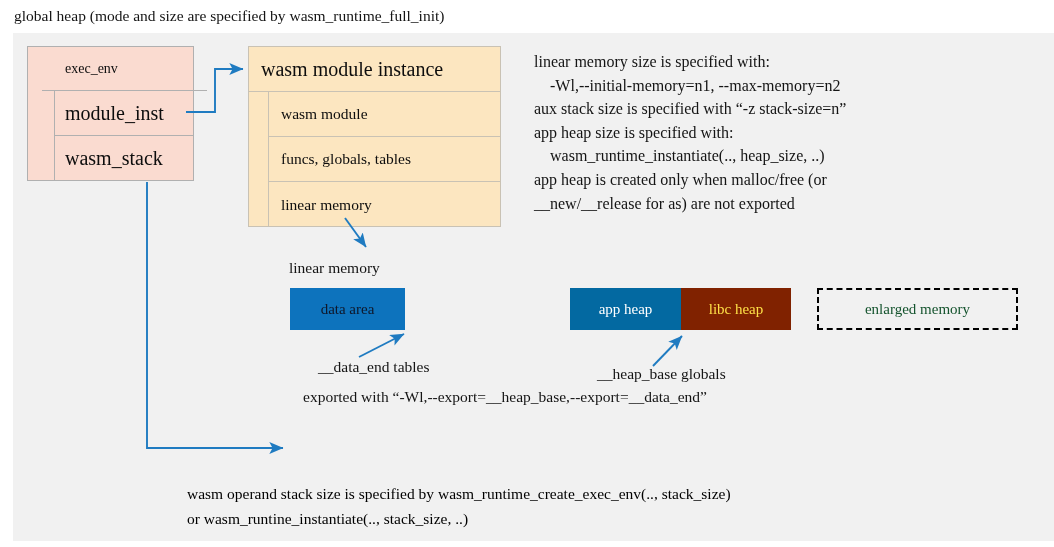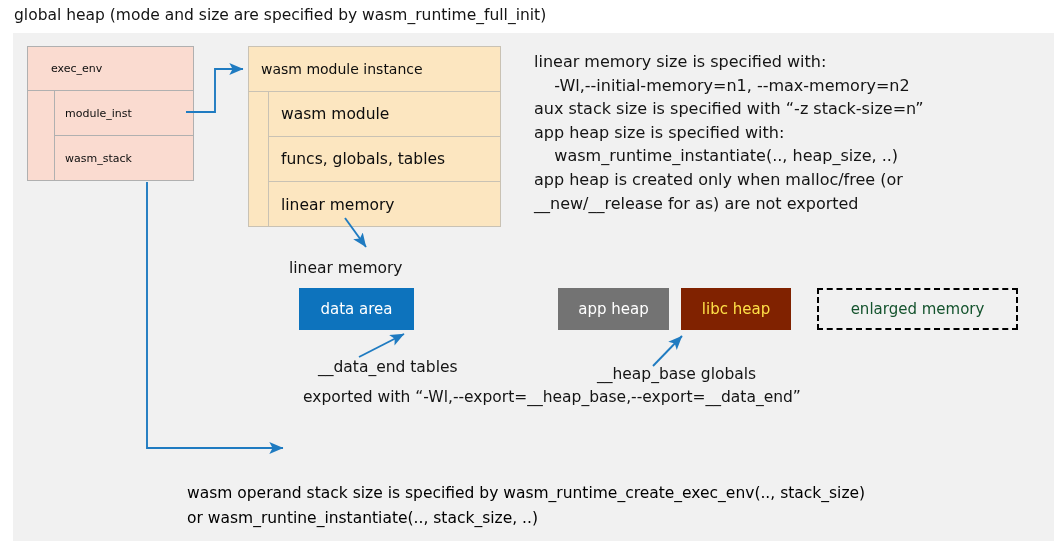"global heap (mode and size" .root { font-family: none -> Liberation Serif, serif }
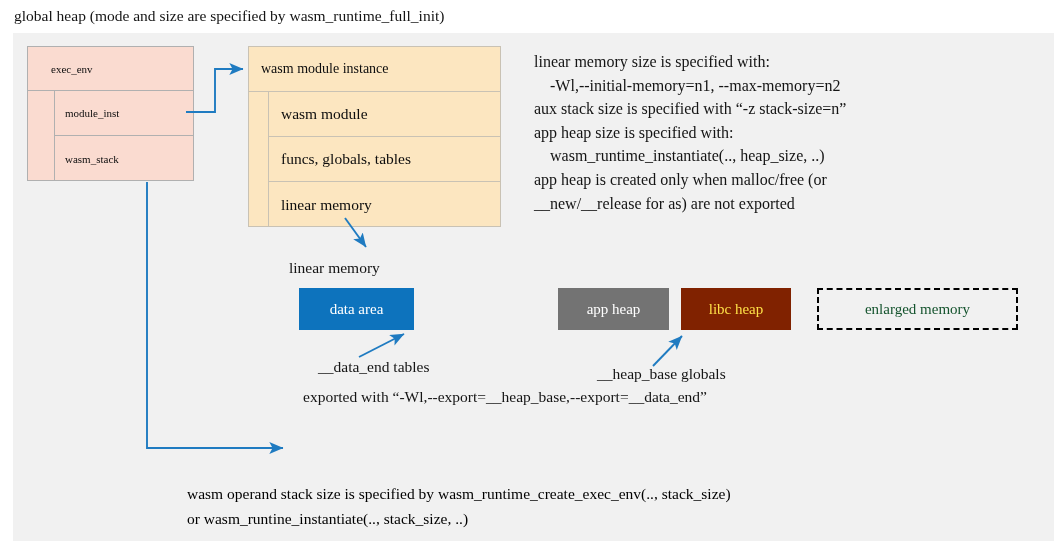"exec_env" .execenv .hdr { font-size: 11px -> 14px; left: 0 -> 14px }
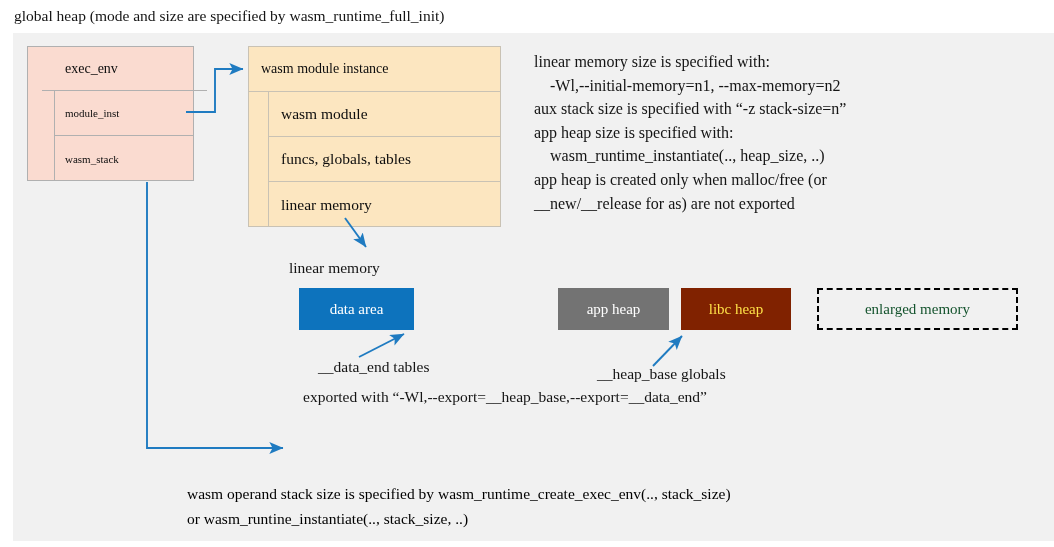"wasm module instance" .wmi .hdr { font-size: 14px -> 20px }
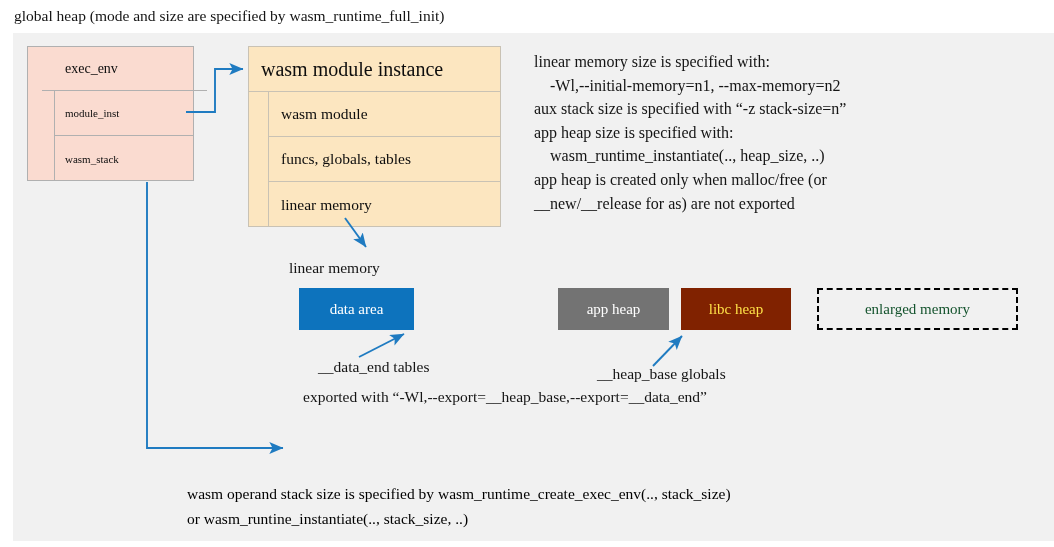"module_inst" .execenv .row { font-size: 11px -> 20px }
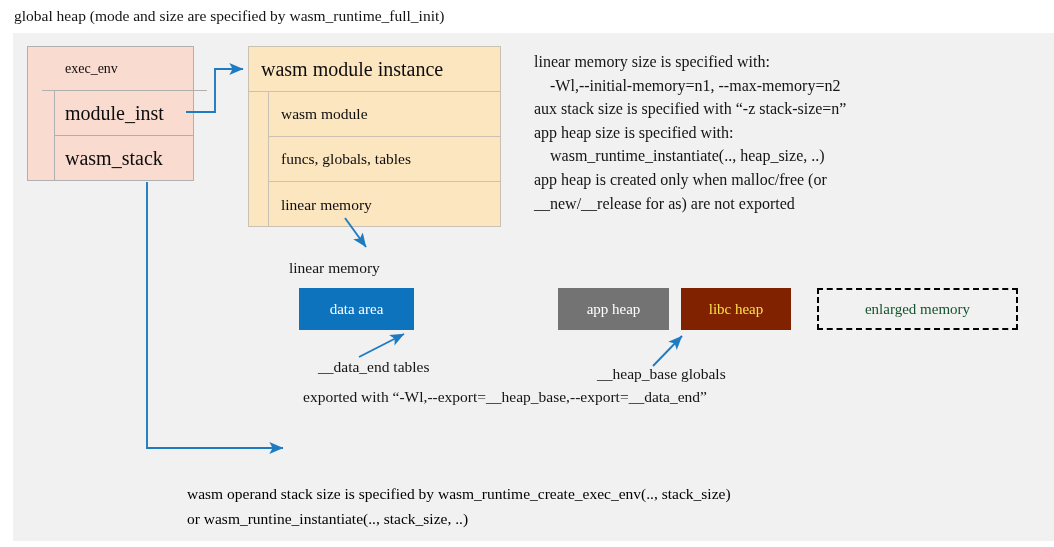"data area" div.seg { color: #ffffff -> #0f172a; left: 9px -> 0px }
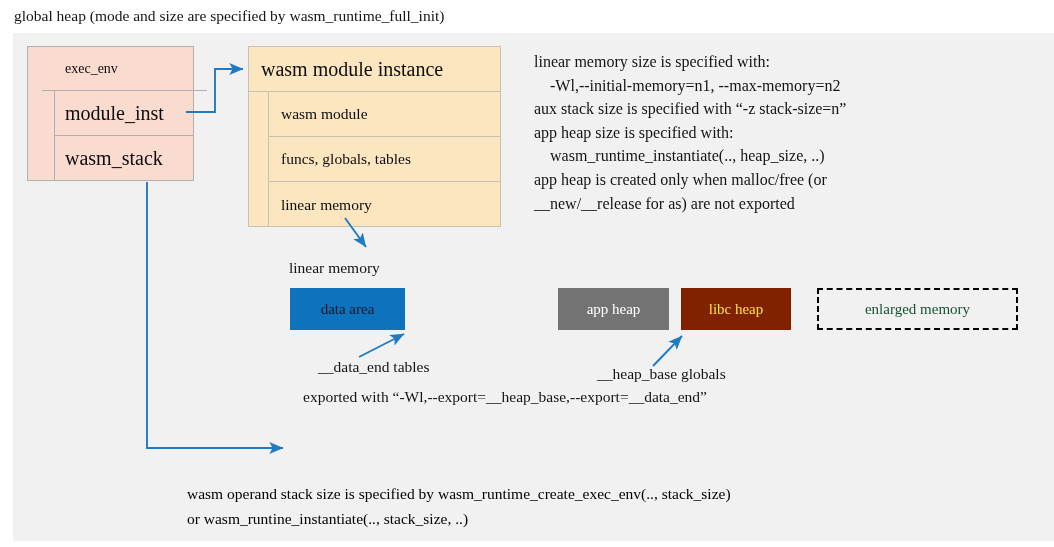"app heap" div.seg { background: #737373 -> #0369a1; left: 268px -> 280px }
